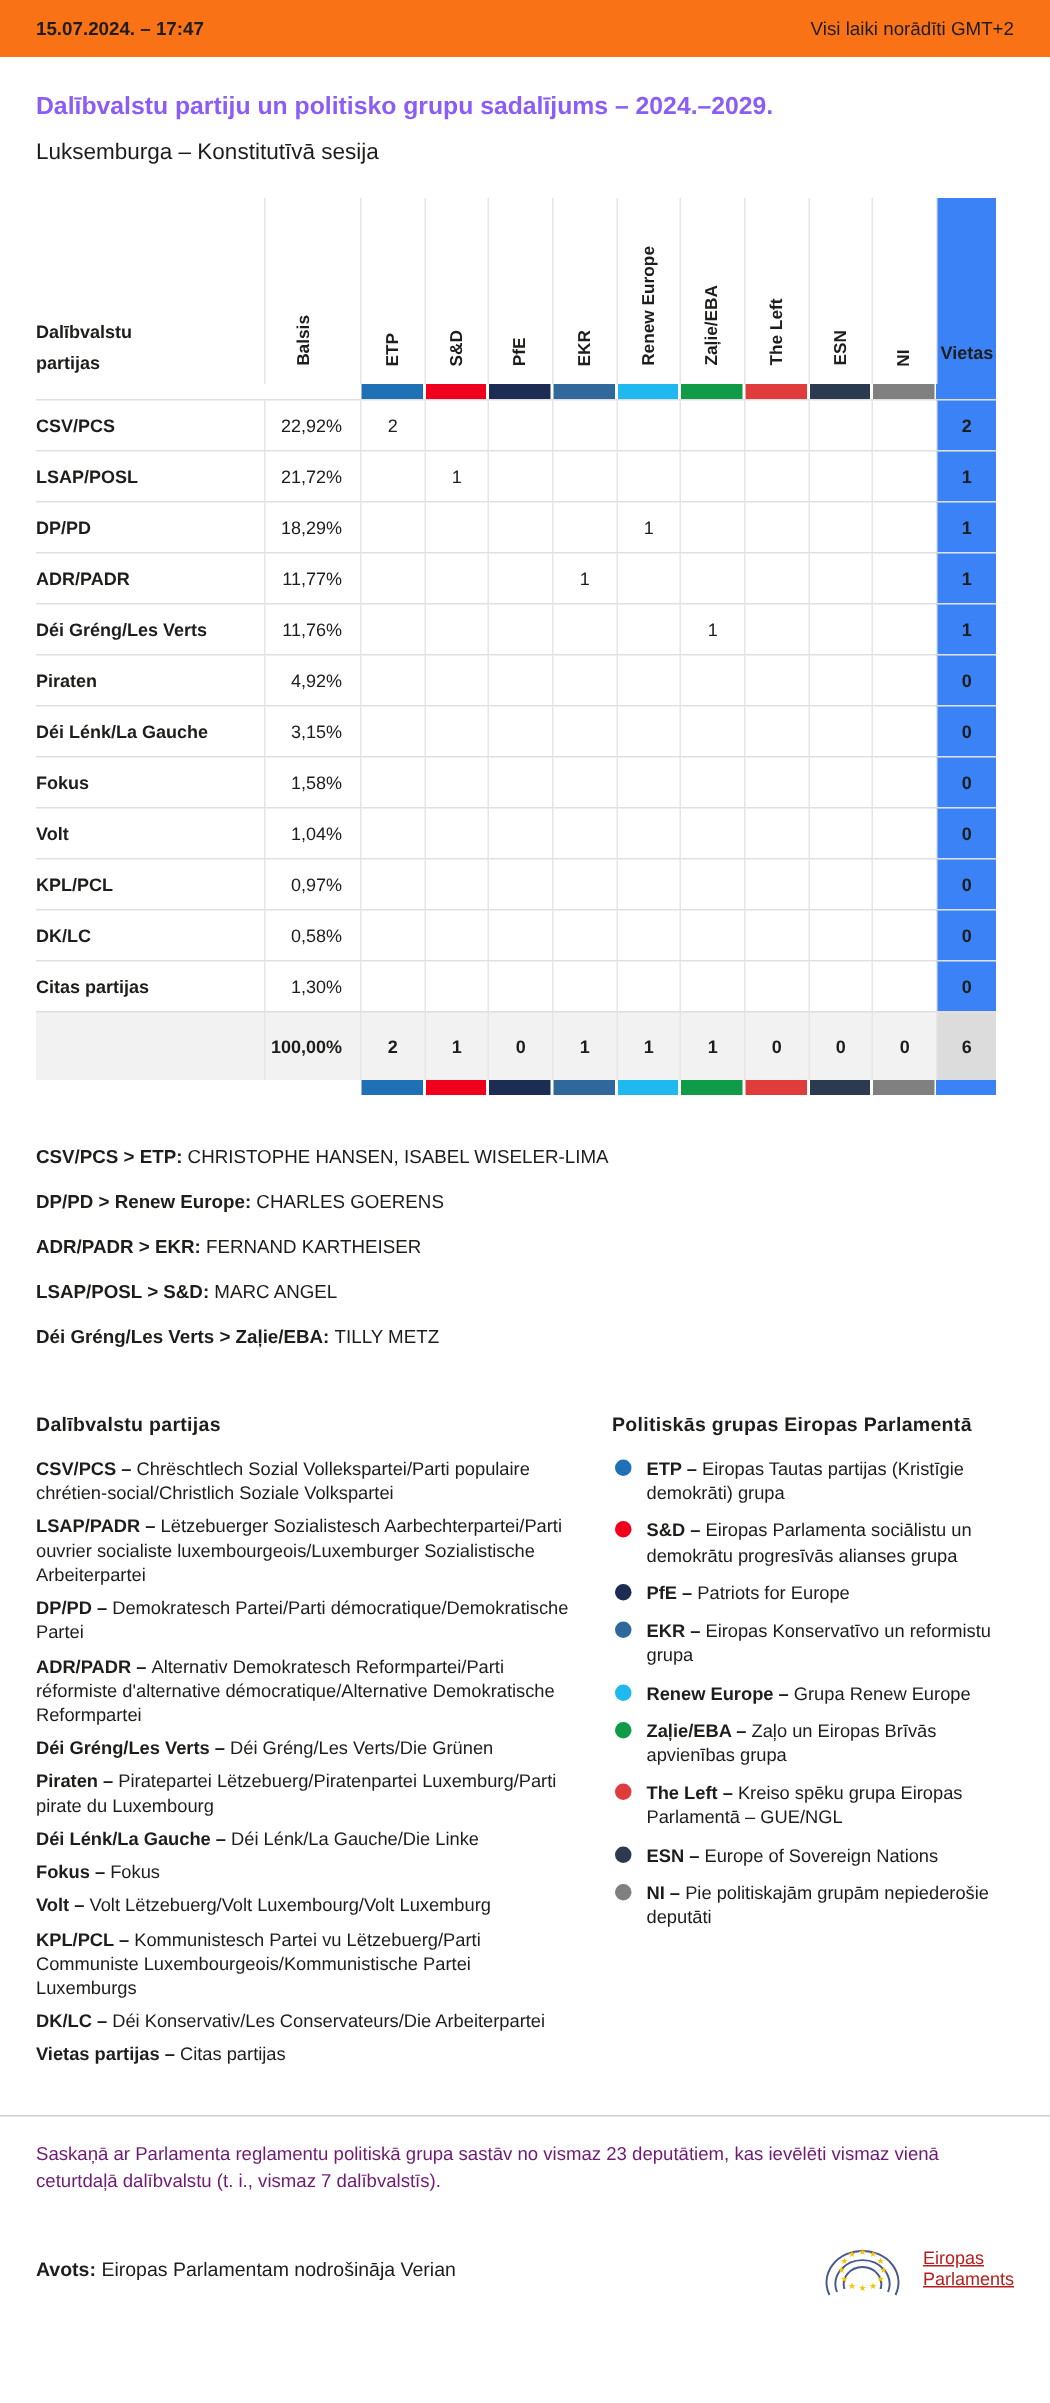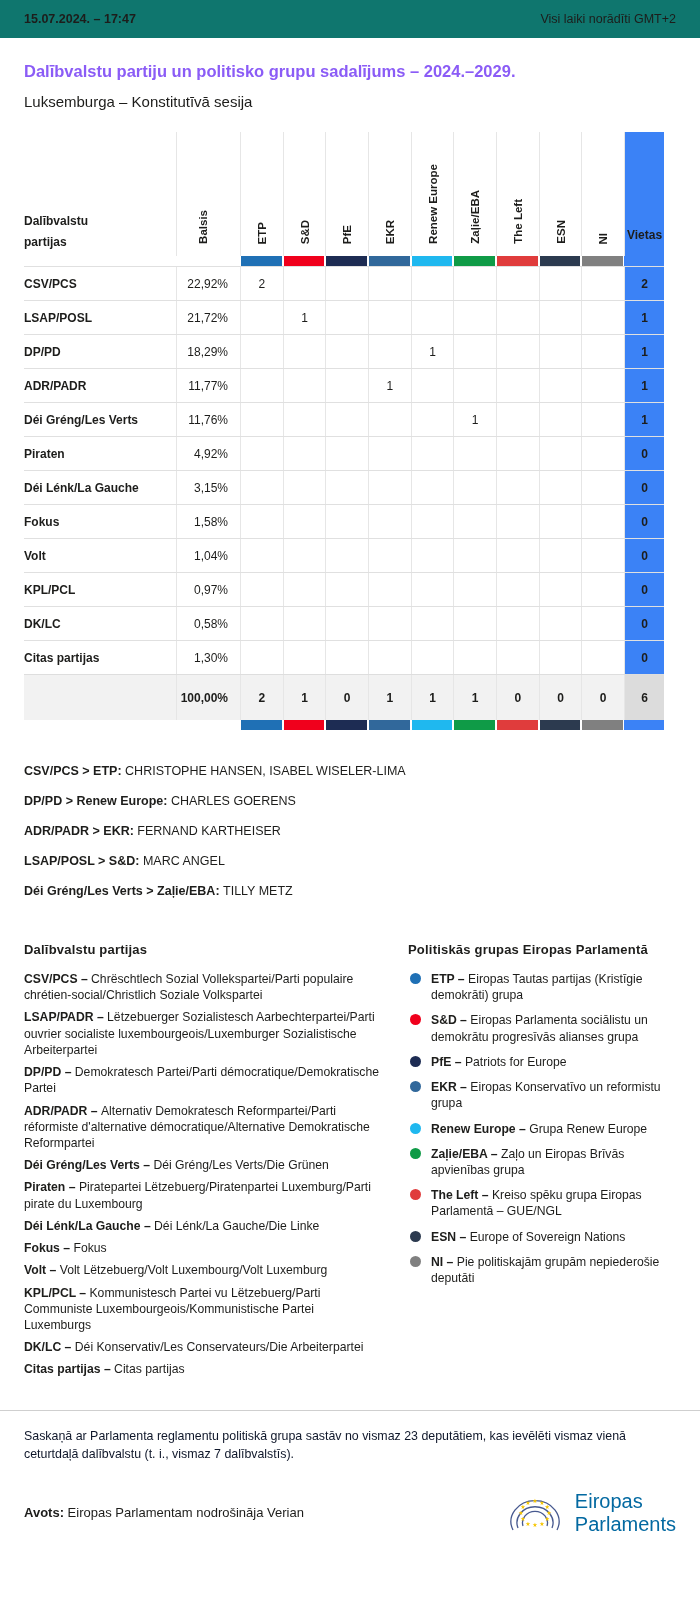"15.07.2024. – 17:47" .topbar { background: #0f766e -> #f97316 }
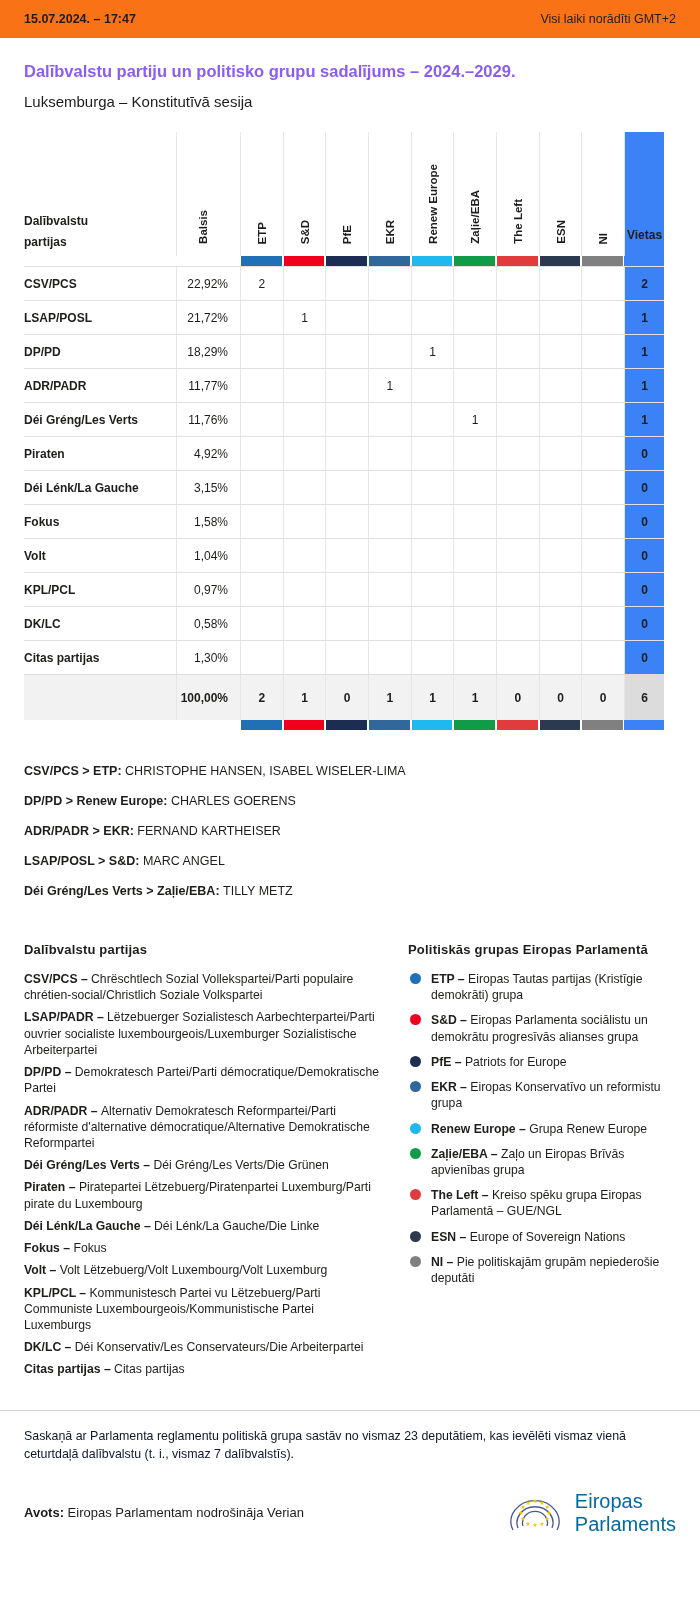"Citas partijas –" b { text: Citas -> Vietas }
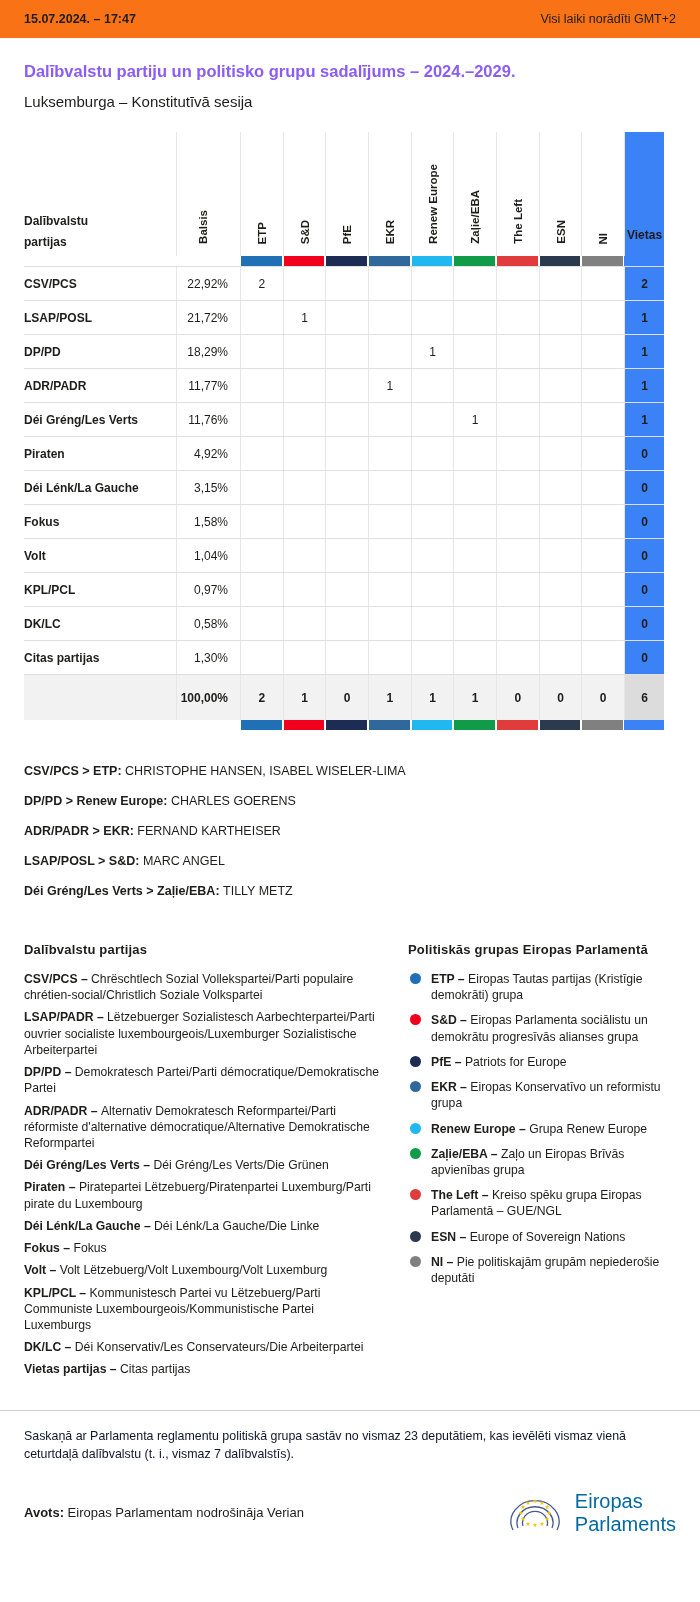"Saskaņā ar Parlamenta reglamentu" .footnote { color: #0f172a -> #701a75 }
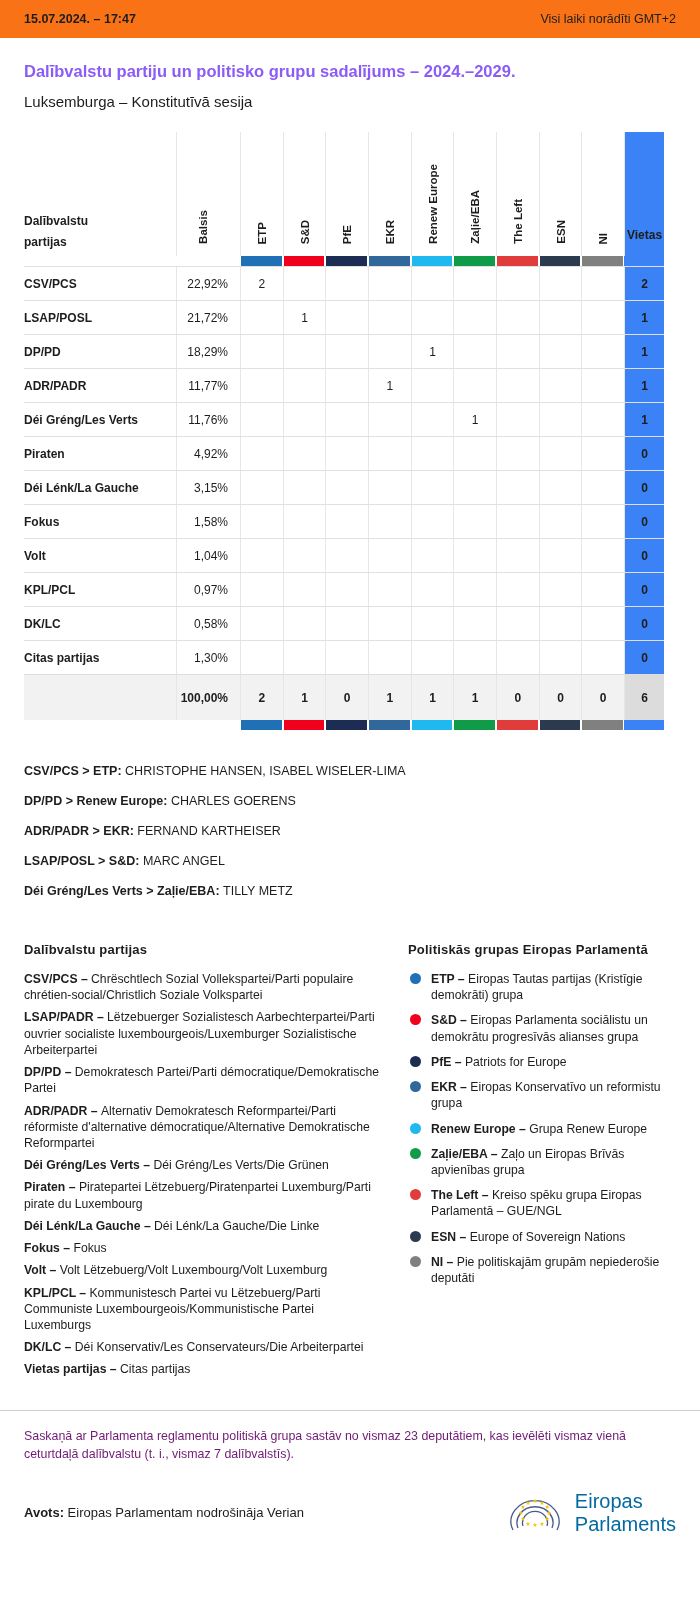"Eiropas" .logo-text { color: #0369a1 -> #b91c1c; font-size: 20px -> 12px; text-decoration: none -> underline }
